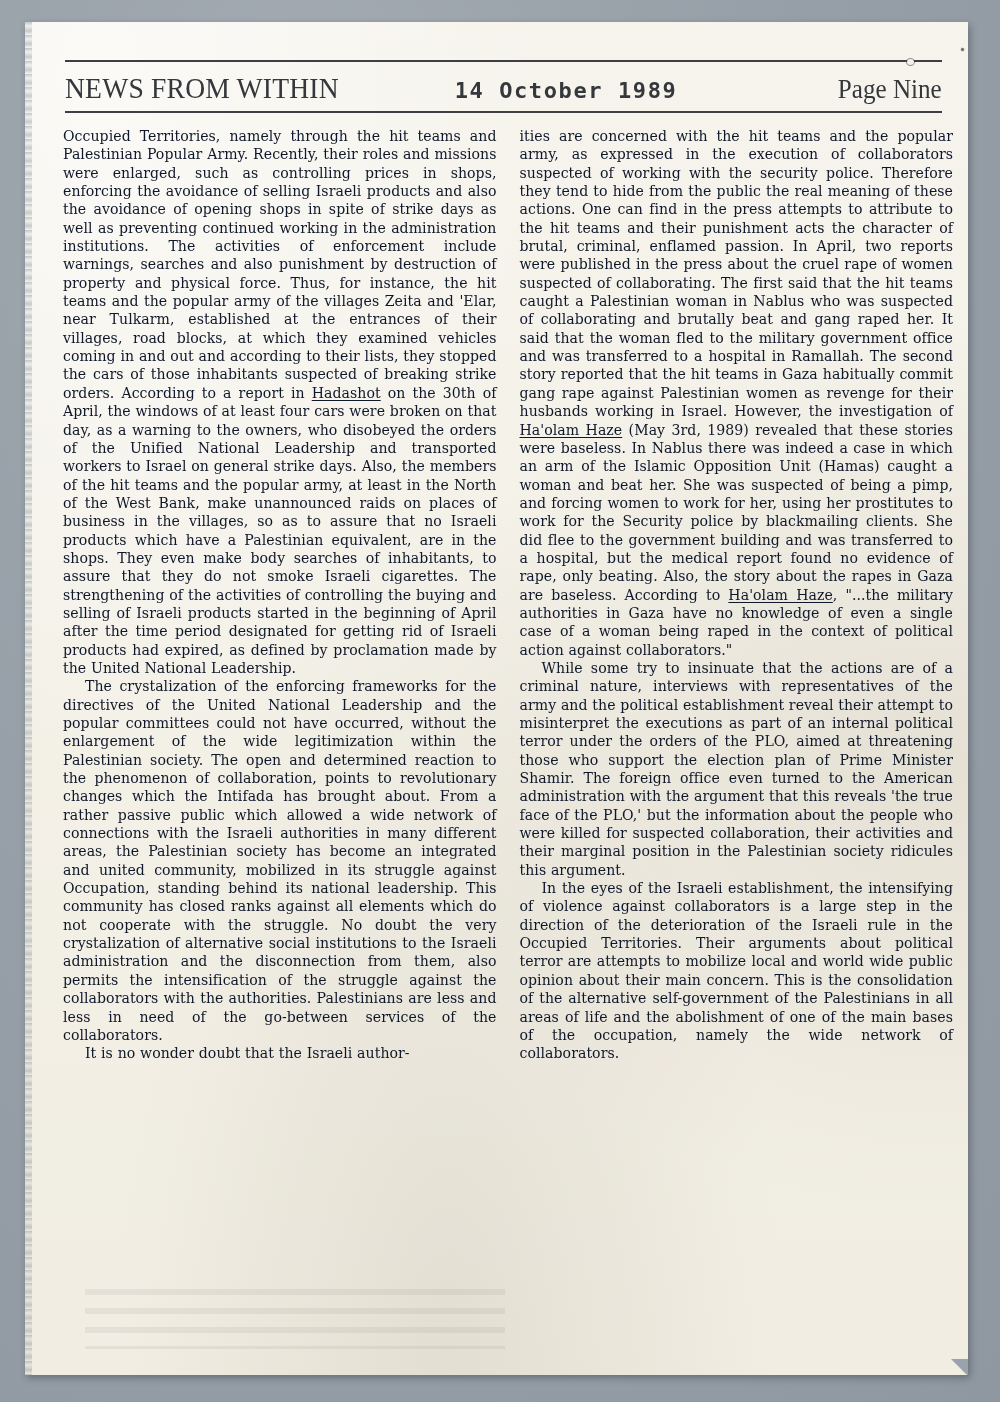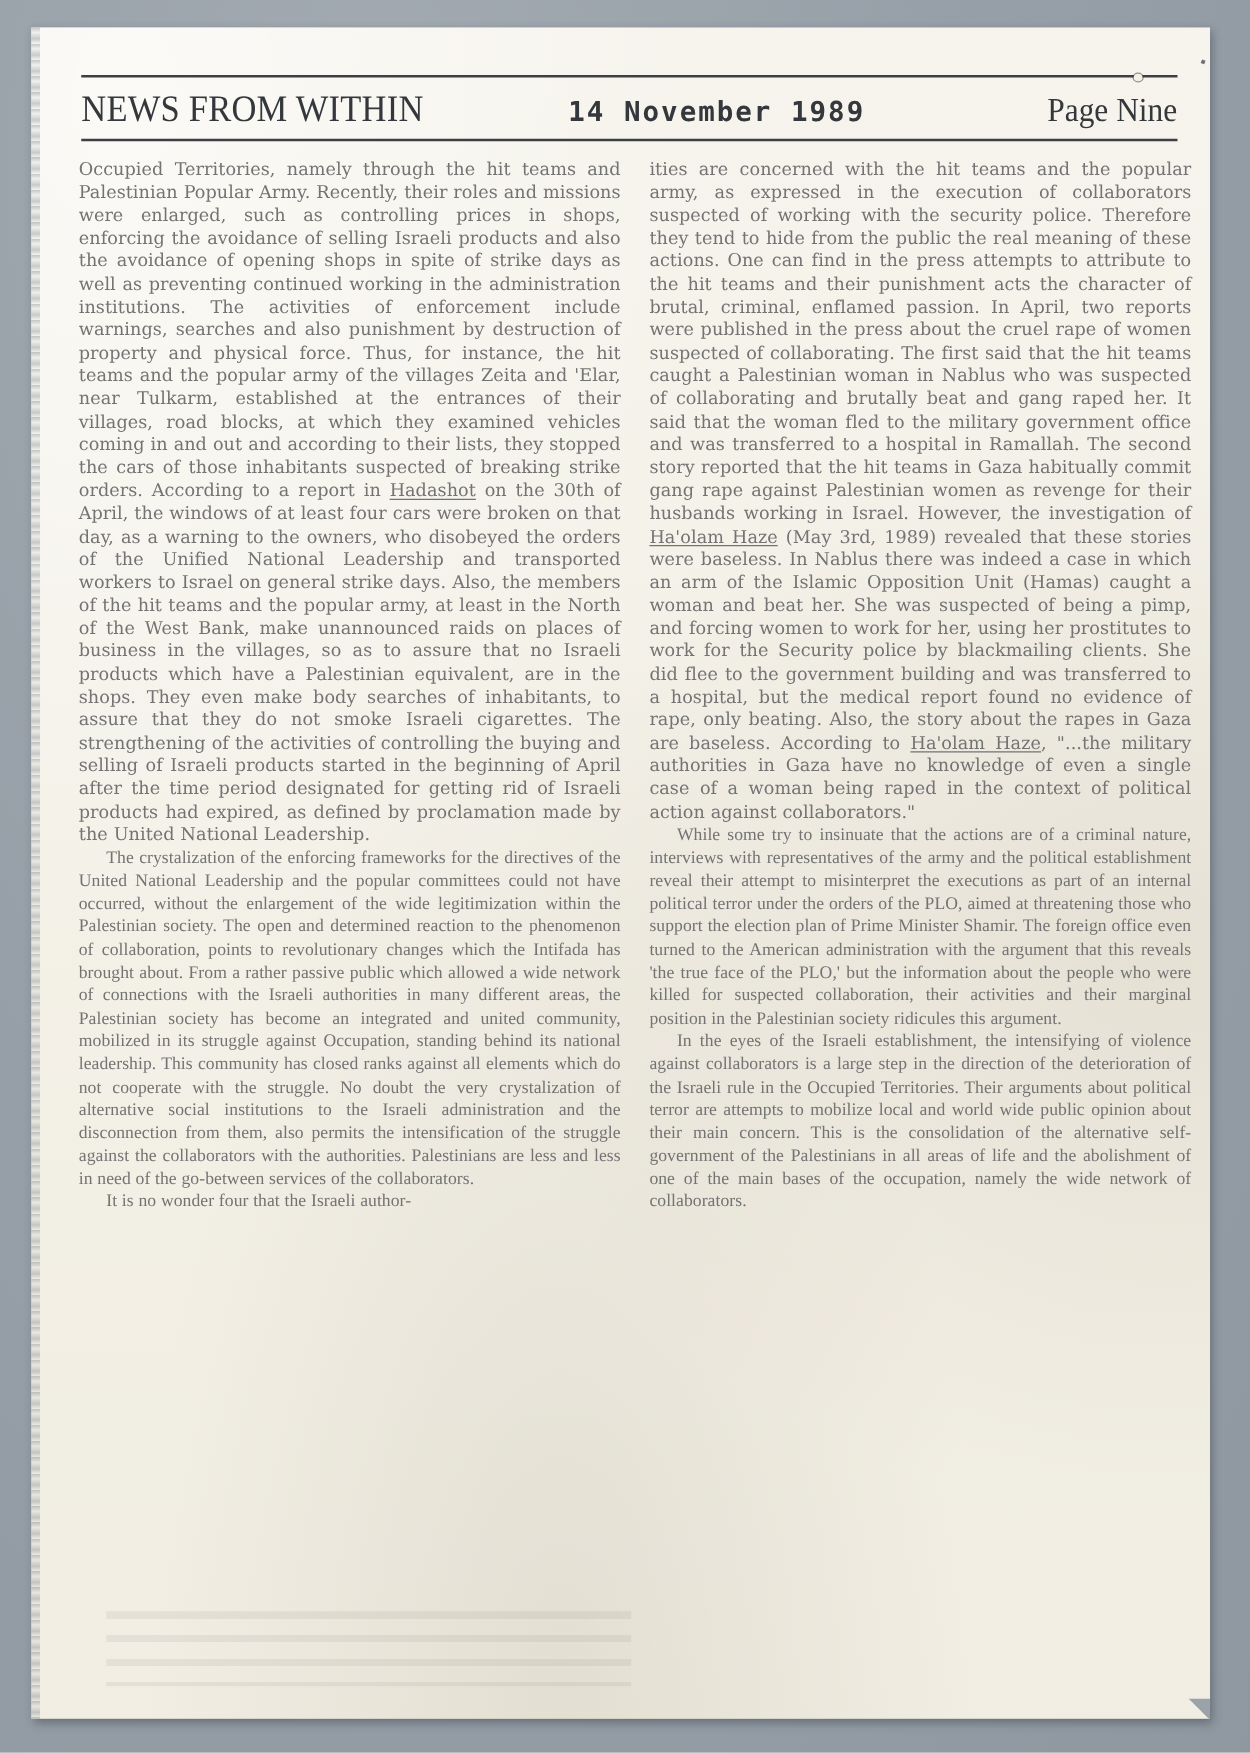"14 November 1989" div { text: November -> October }
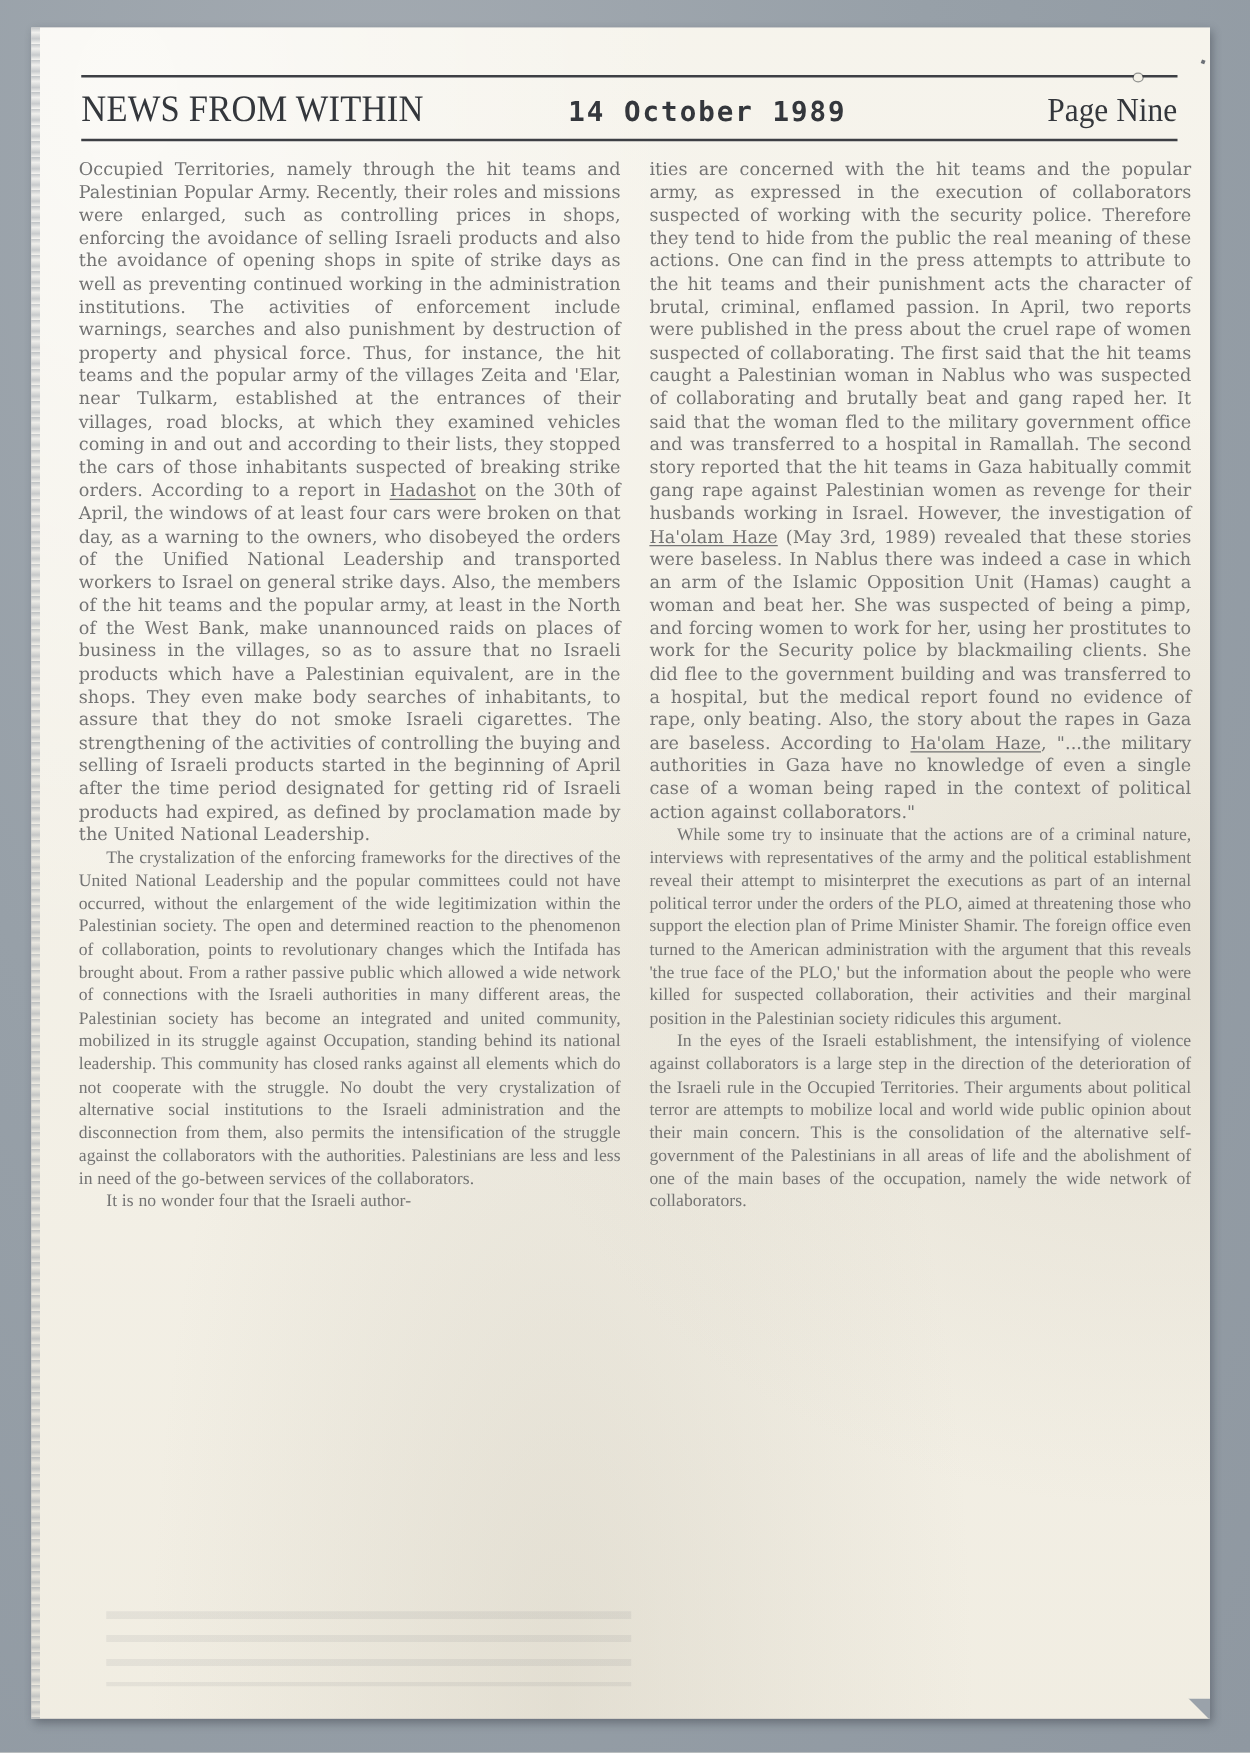"Occupied Territories, namely through the" .para { color: #737373 -> #0f172a }
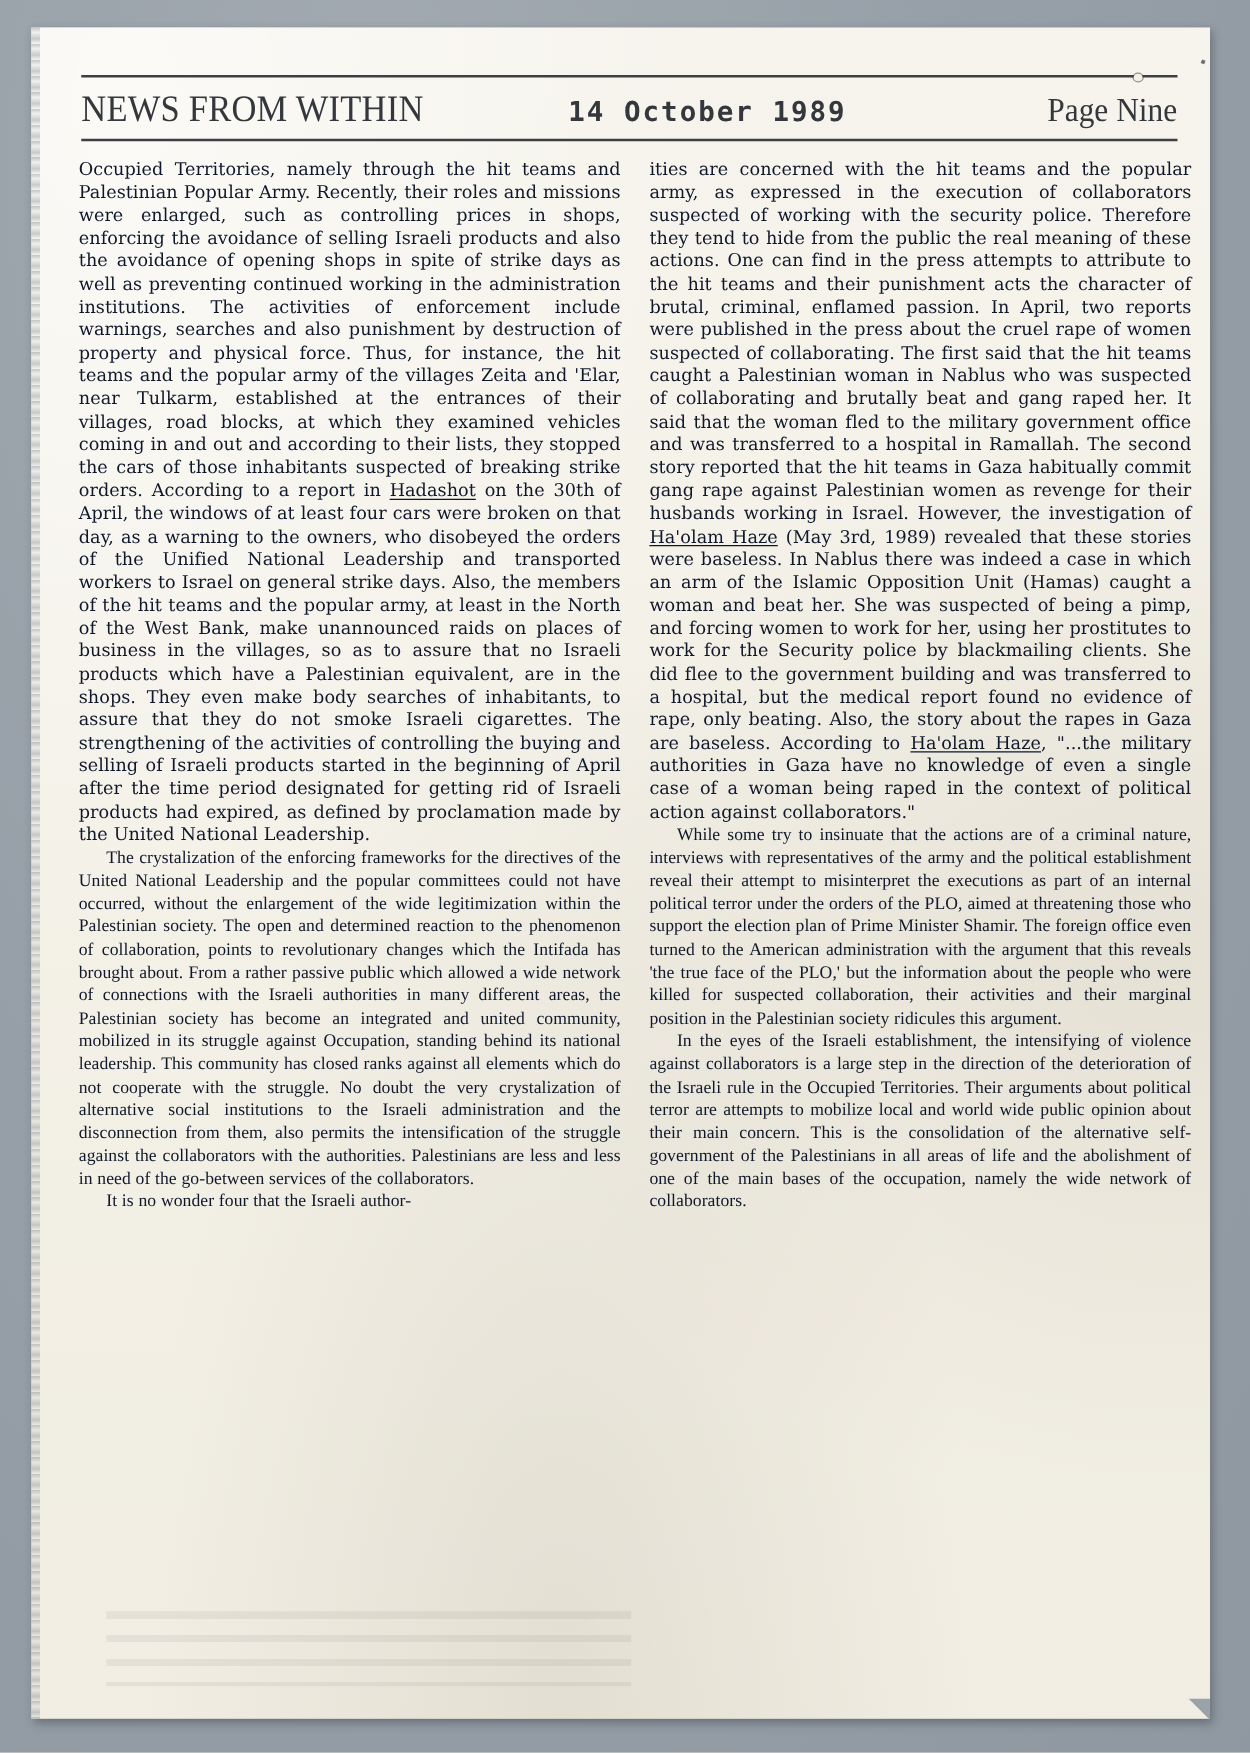"While some try to insinuate" .para + .para { font-family: Liberation Serif, serif -> none }
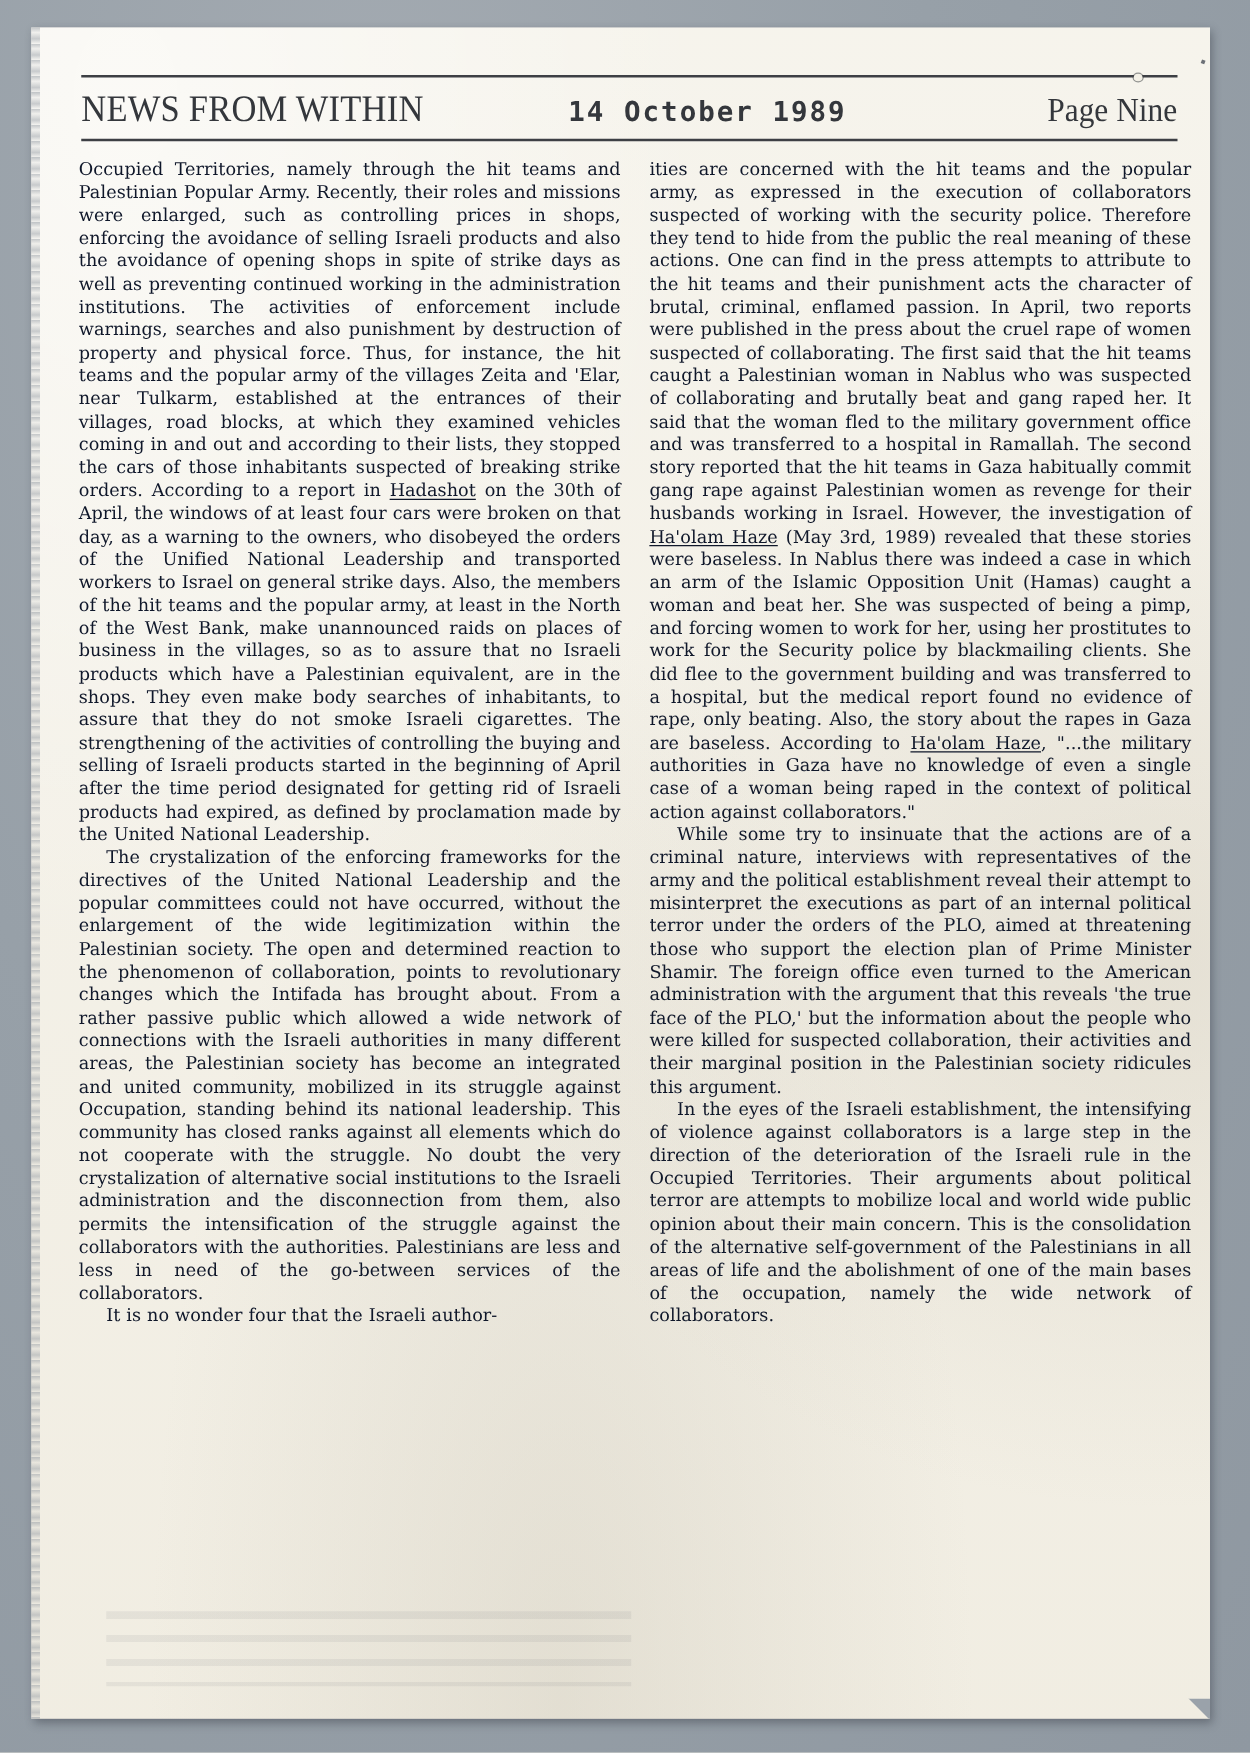"It is no wonder four" p.para { text: four -> doubt }
